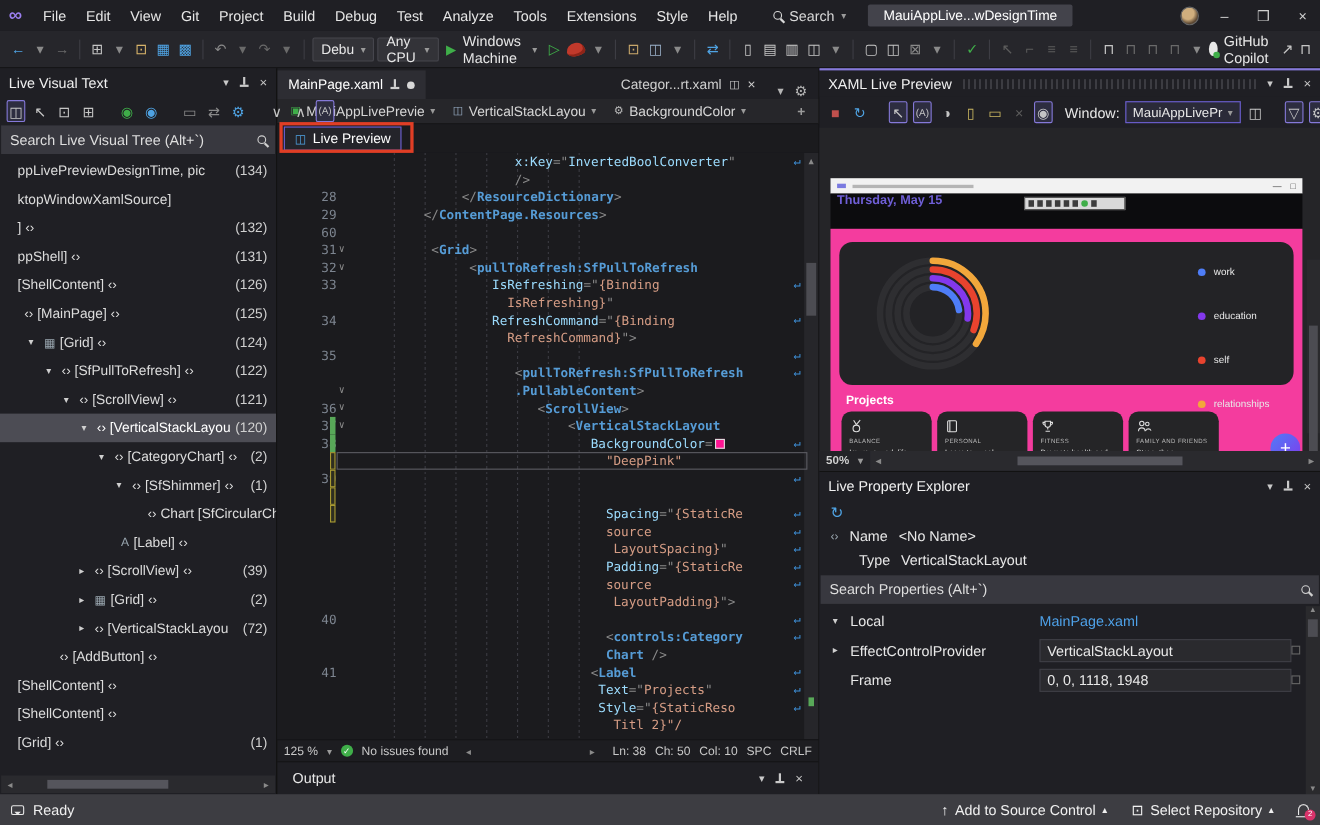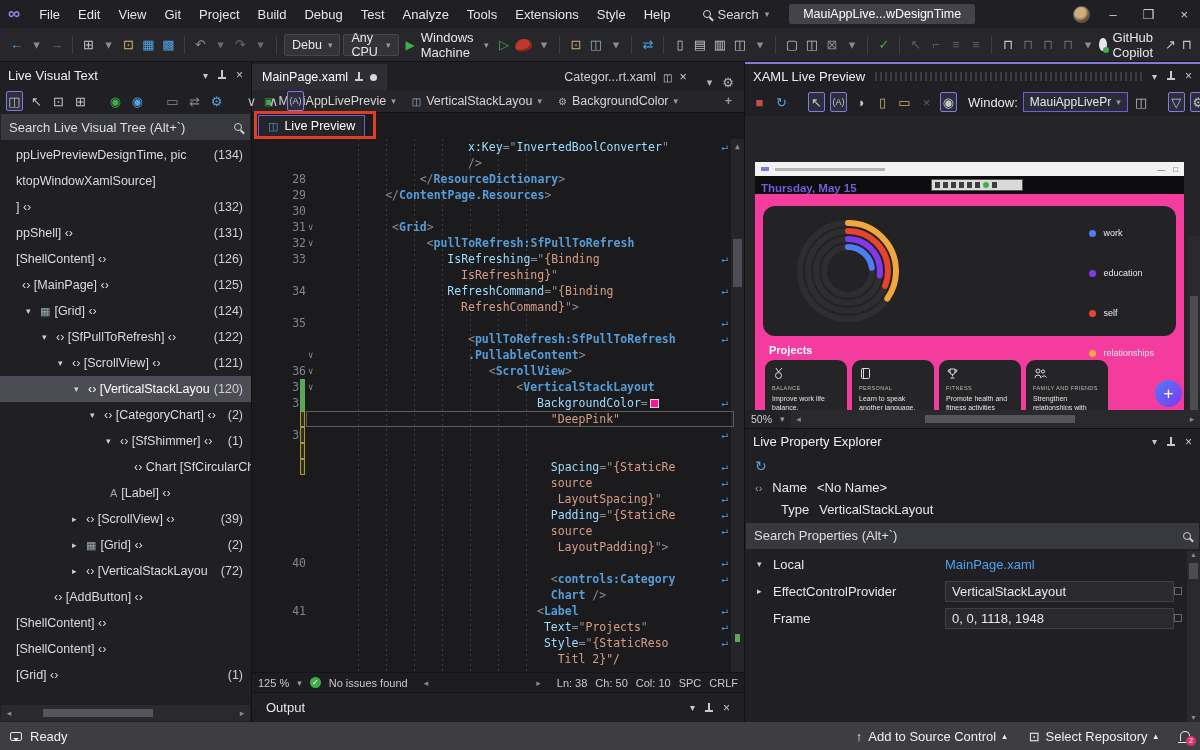"Thursday, May 15" .ph-strip { align-items: flex-end -> flex-start; height: 18px -> 32px }
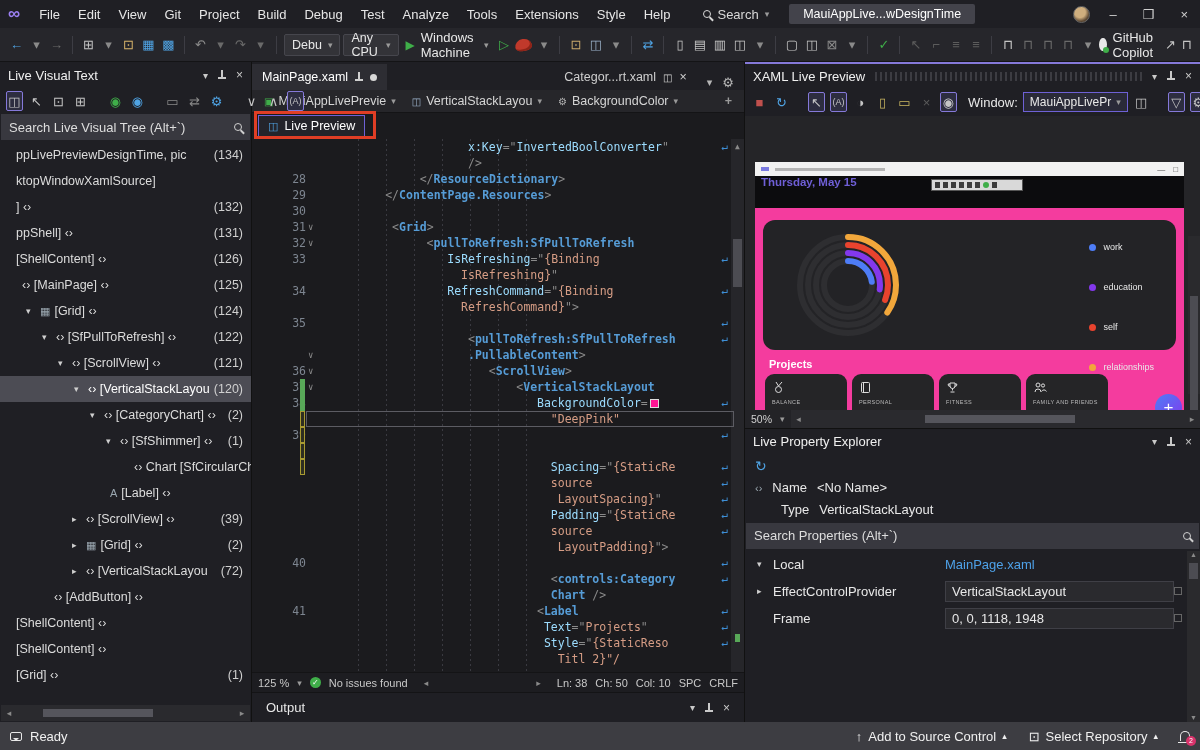"30" span.num { text: 30 -> 60 }
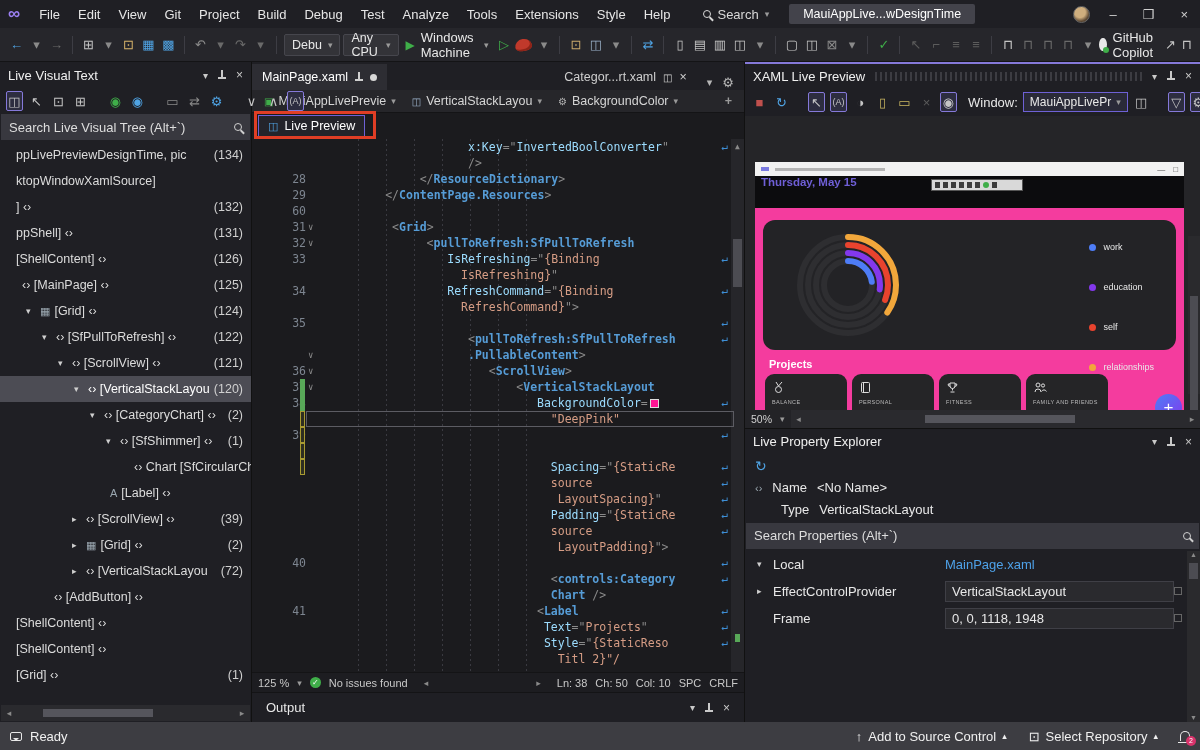"50%" .zoombar { font-weight: none -> bold }
